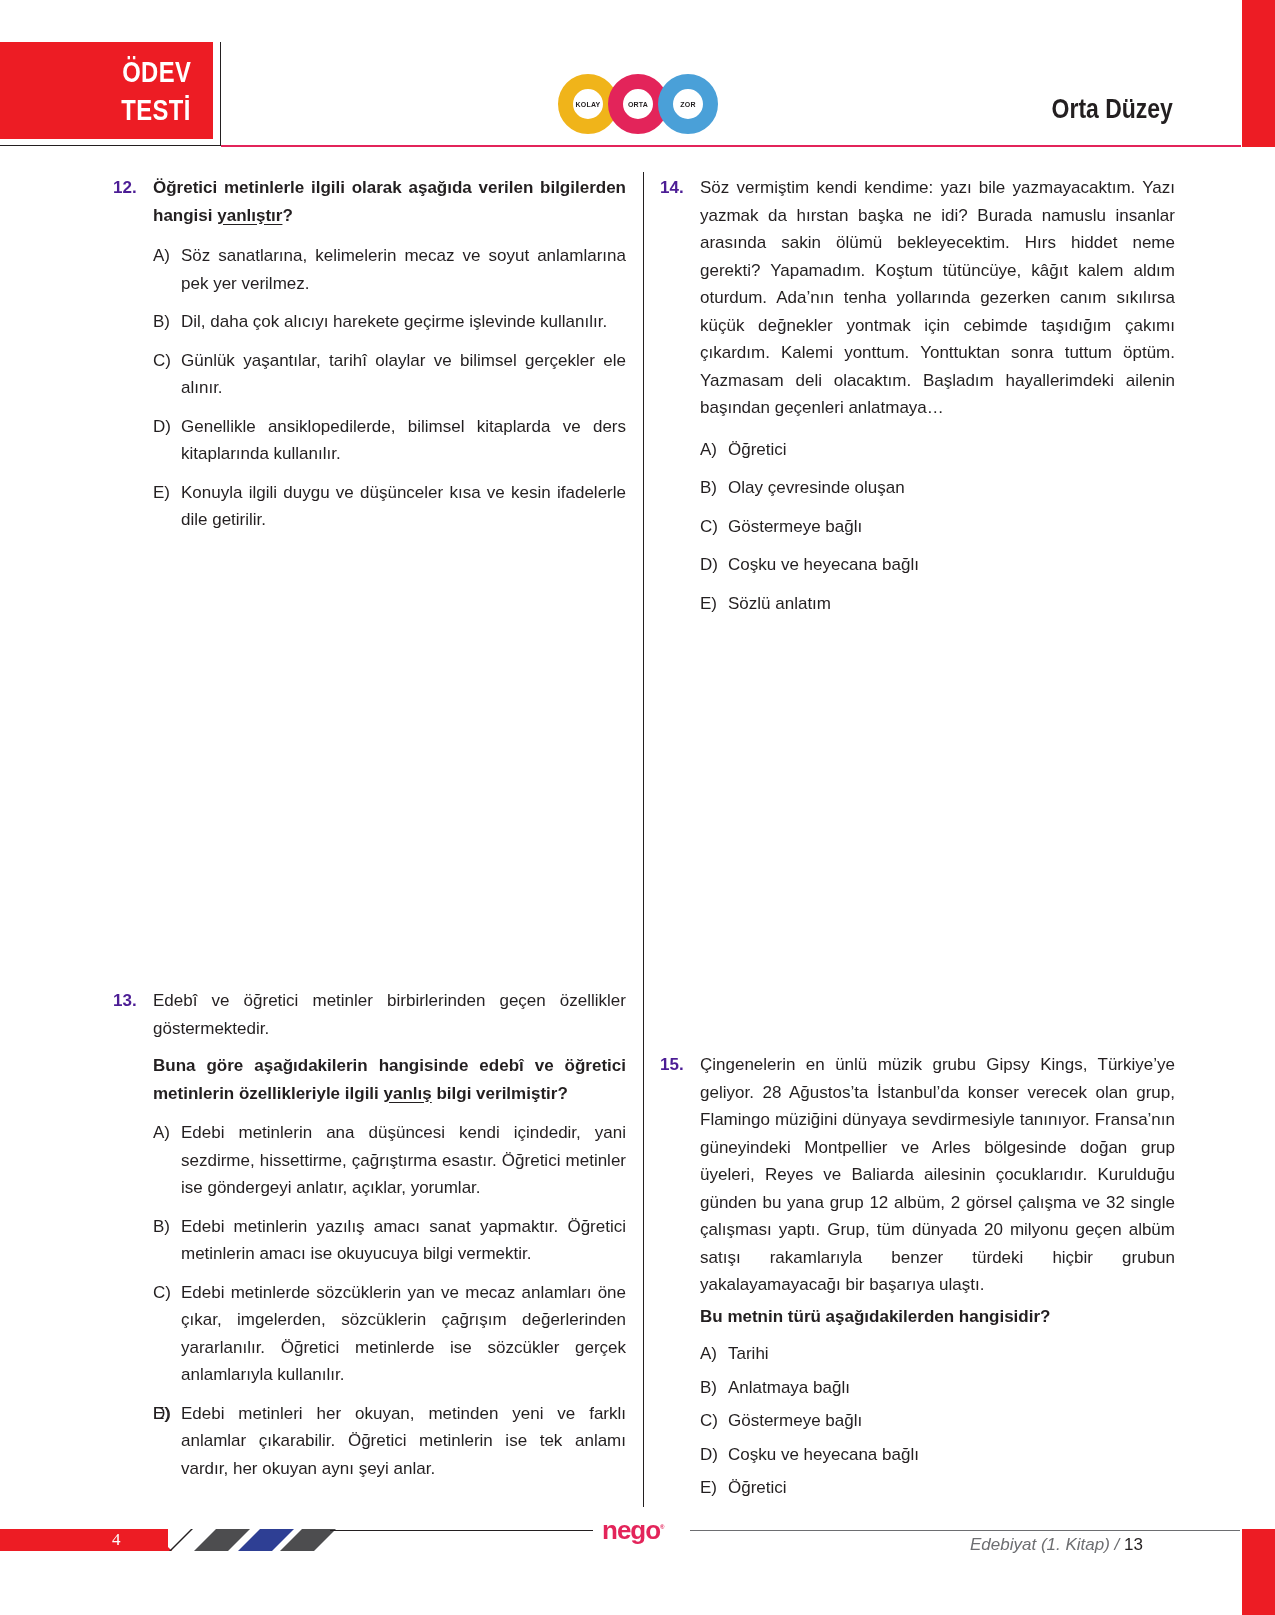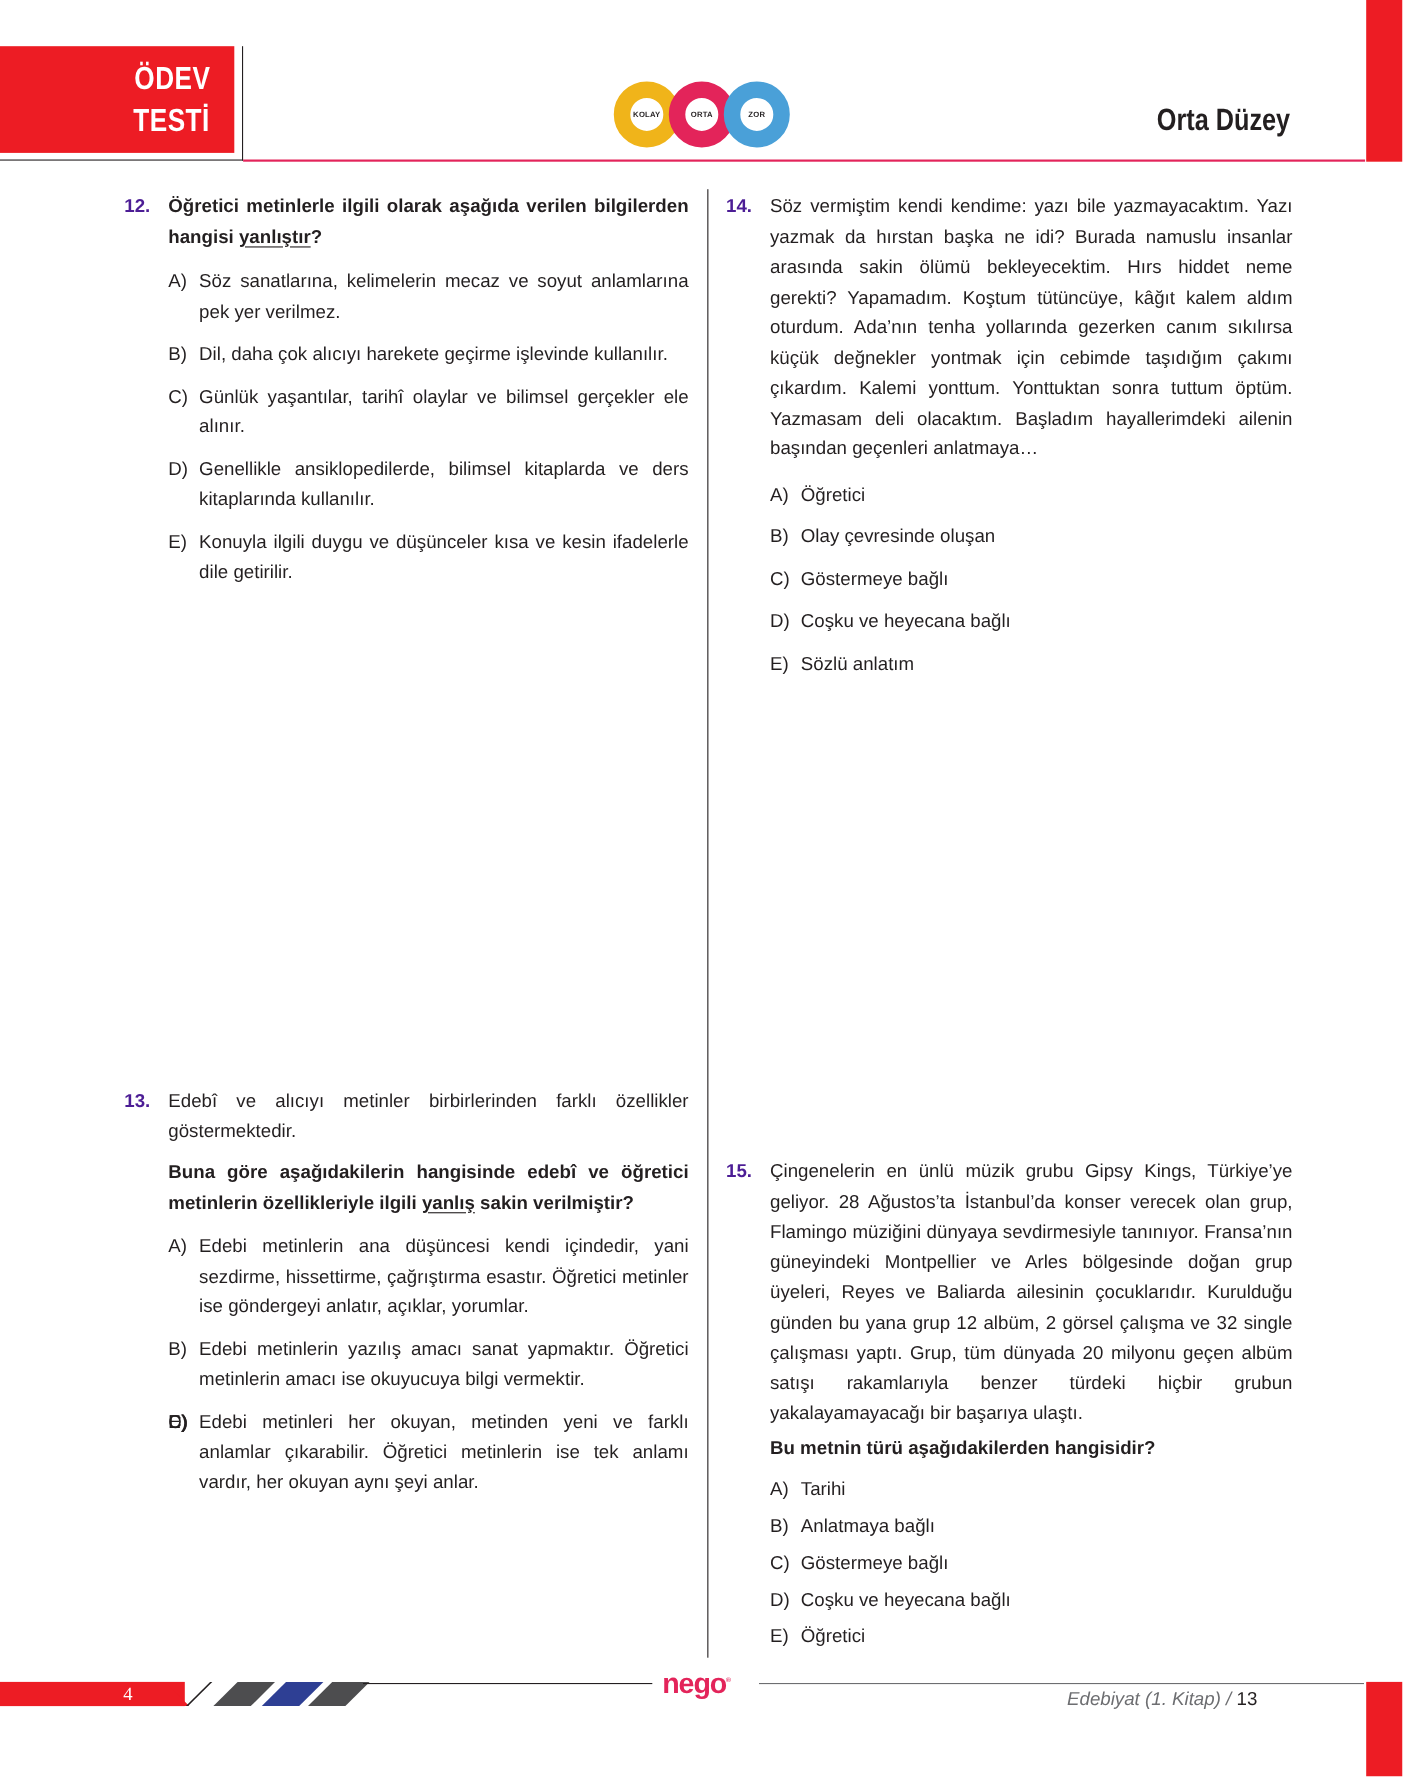"Edebî ve alıcıyı metinler birbirlerinden" p.stem { text: alıcıyı metinler birbirlerinden farklı -> öğretici metinler birbirlerinden geçen }
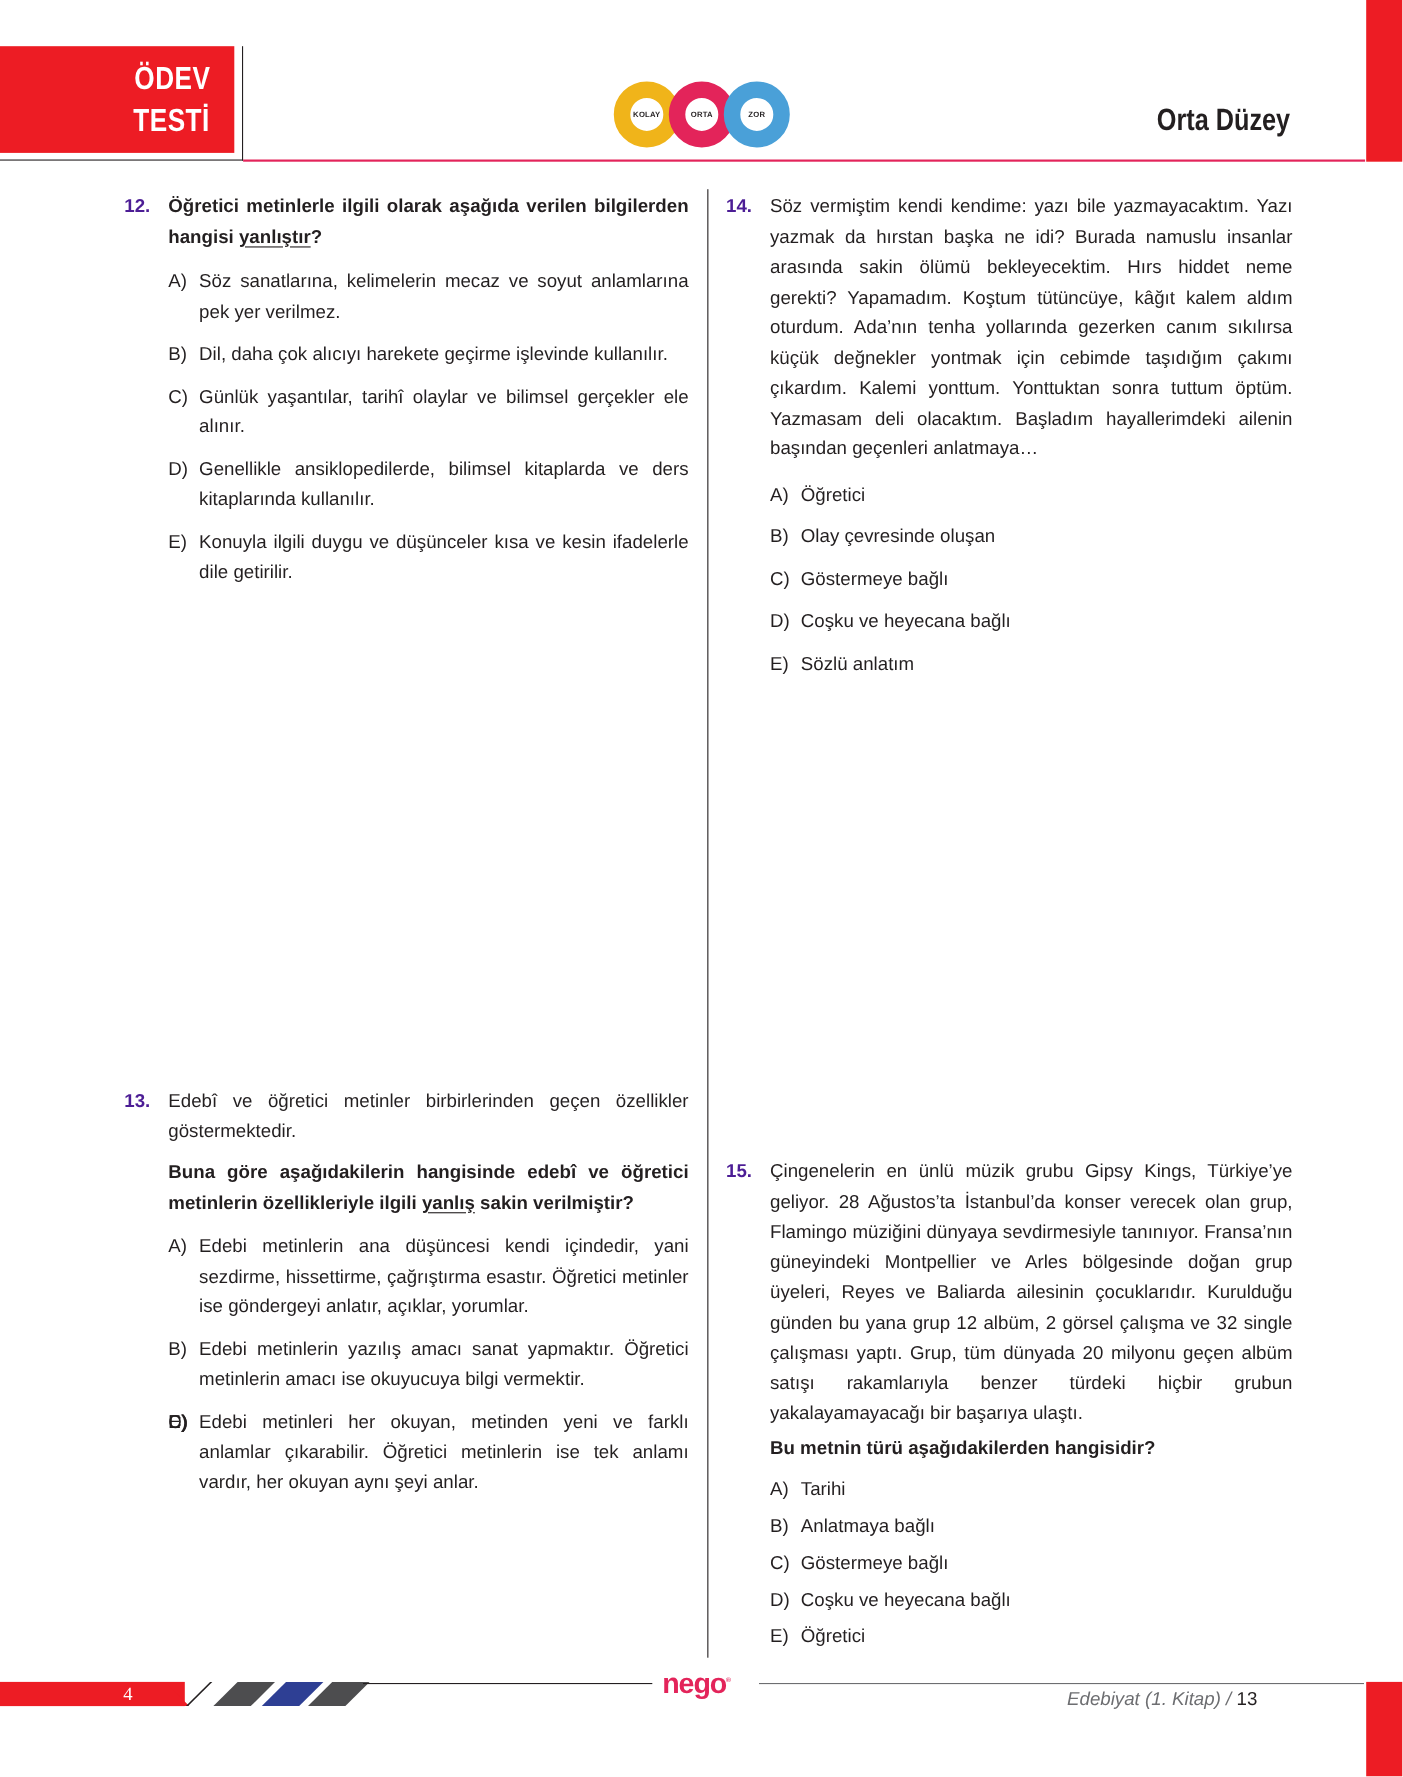"sakin verilmiştir?" span { text: sakin -> bilgi }
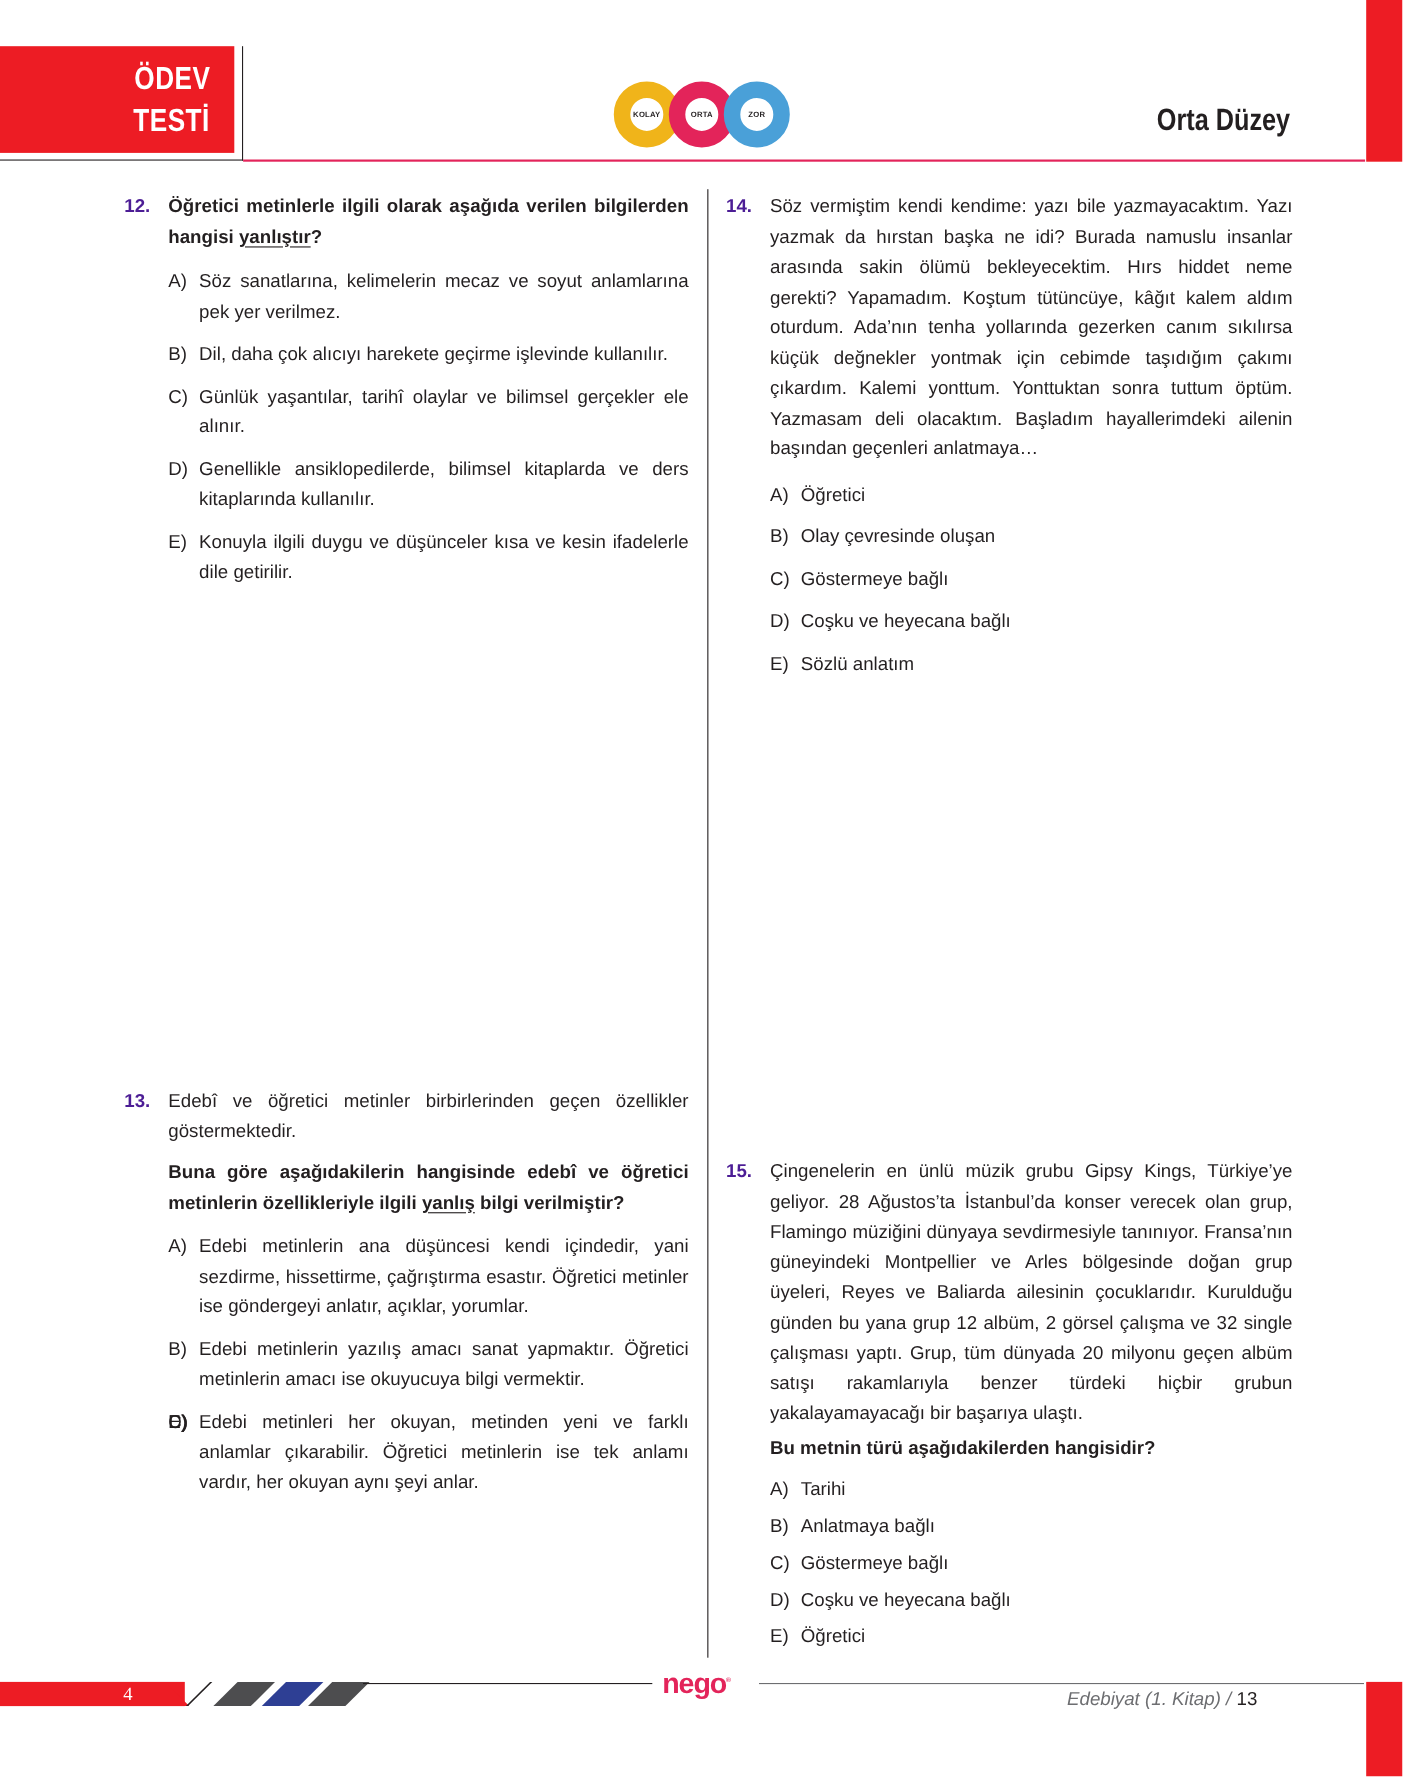"Edebi metinlerde sözcüklerin yan ve" span { html: none -> <span>Edebi metinlerde sözcüklerin yan ve mecaz anlamları öne çıkar, imgelerden, sözcüklerin çağrışım değerlerinden yararlanılır. Öğretici metinlerde ise sözcükler gerçek anlamlarıyla kullanılır.</span> }
